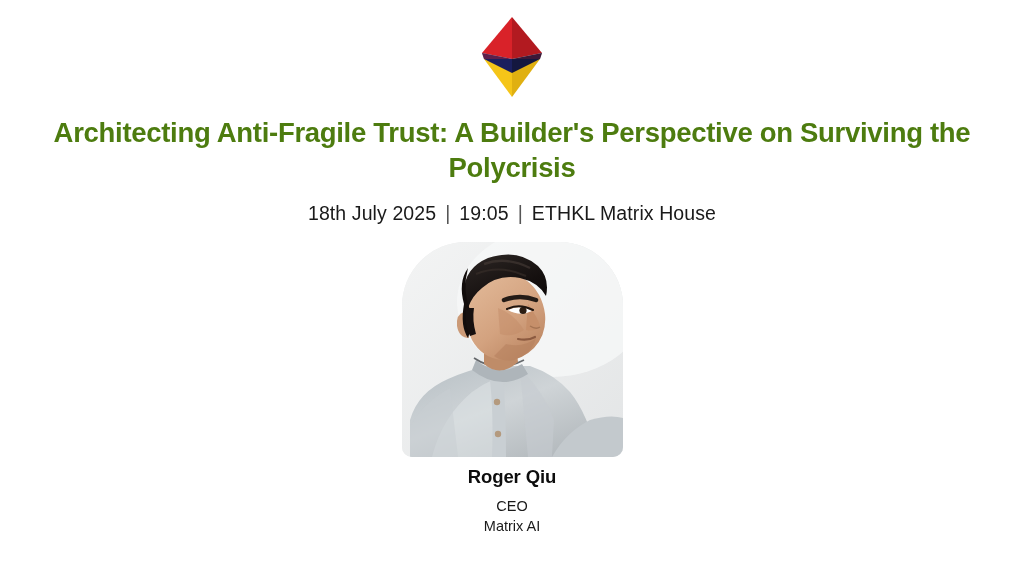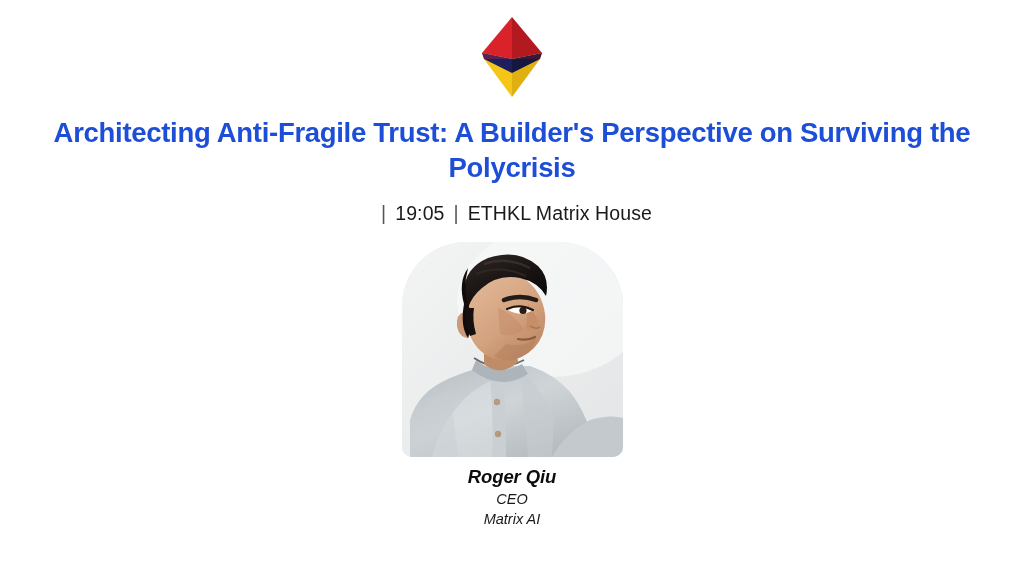"Architecting Anti-Fragile Trust: A" .title { color: #1d4ed8 -> #4d7c0f }
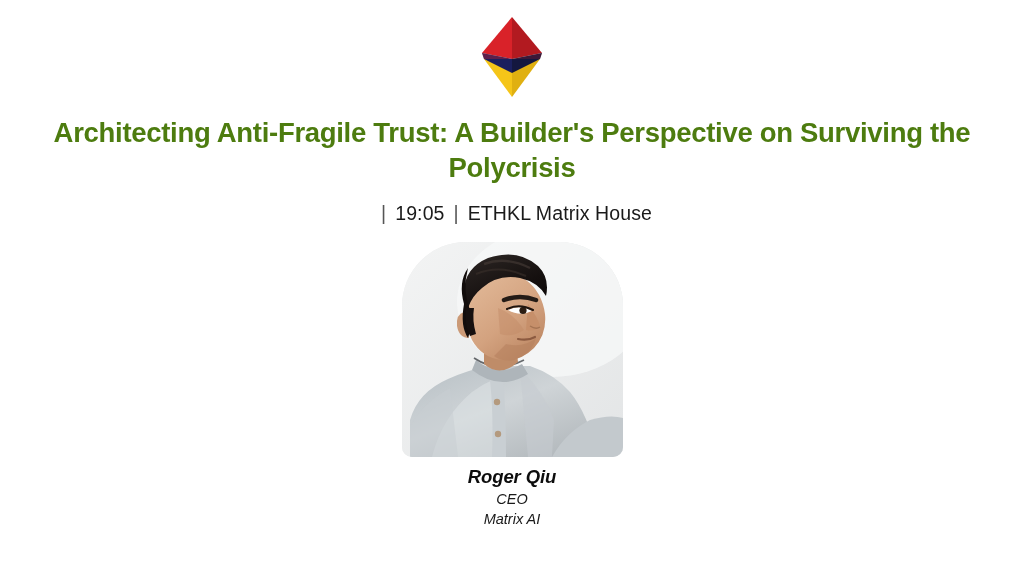"18th July 2025" span { html: none -> <span>18th July 2025</span> }
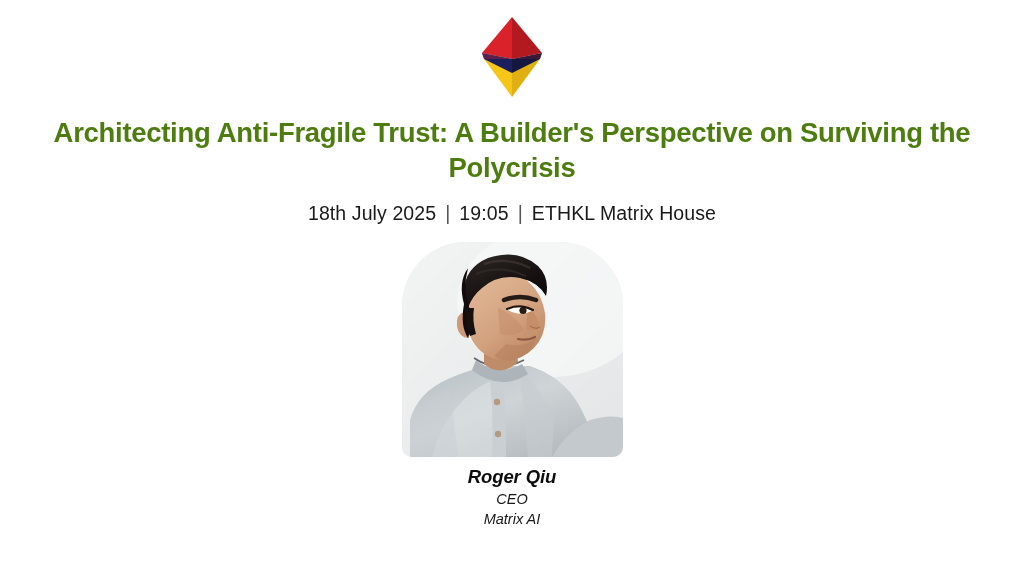"Roger Qiu" .speaker { font-style: italic -> none }
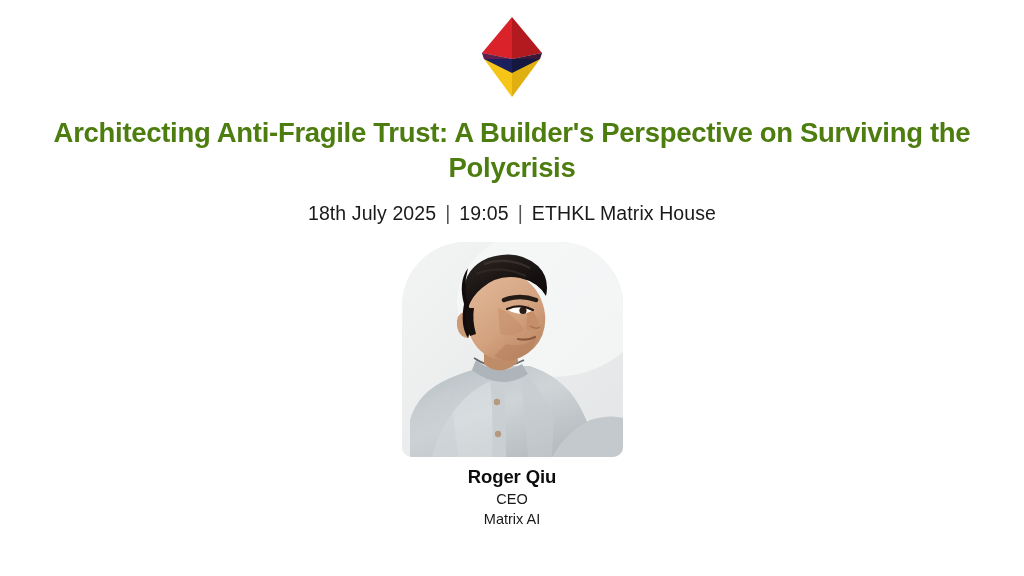"CEO" .speaker-role { margin-top: 3px -> 10px }
